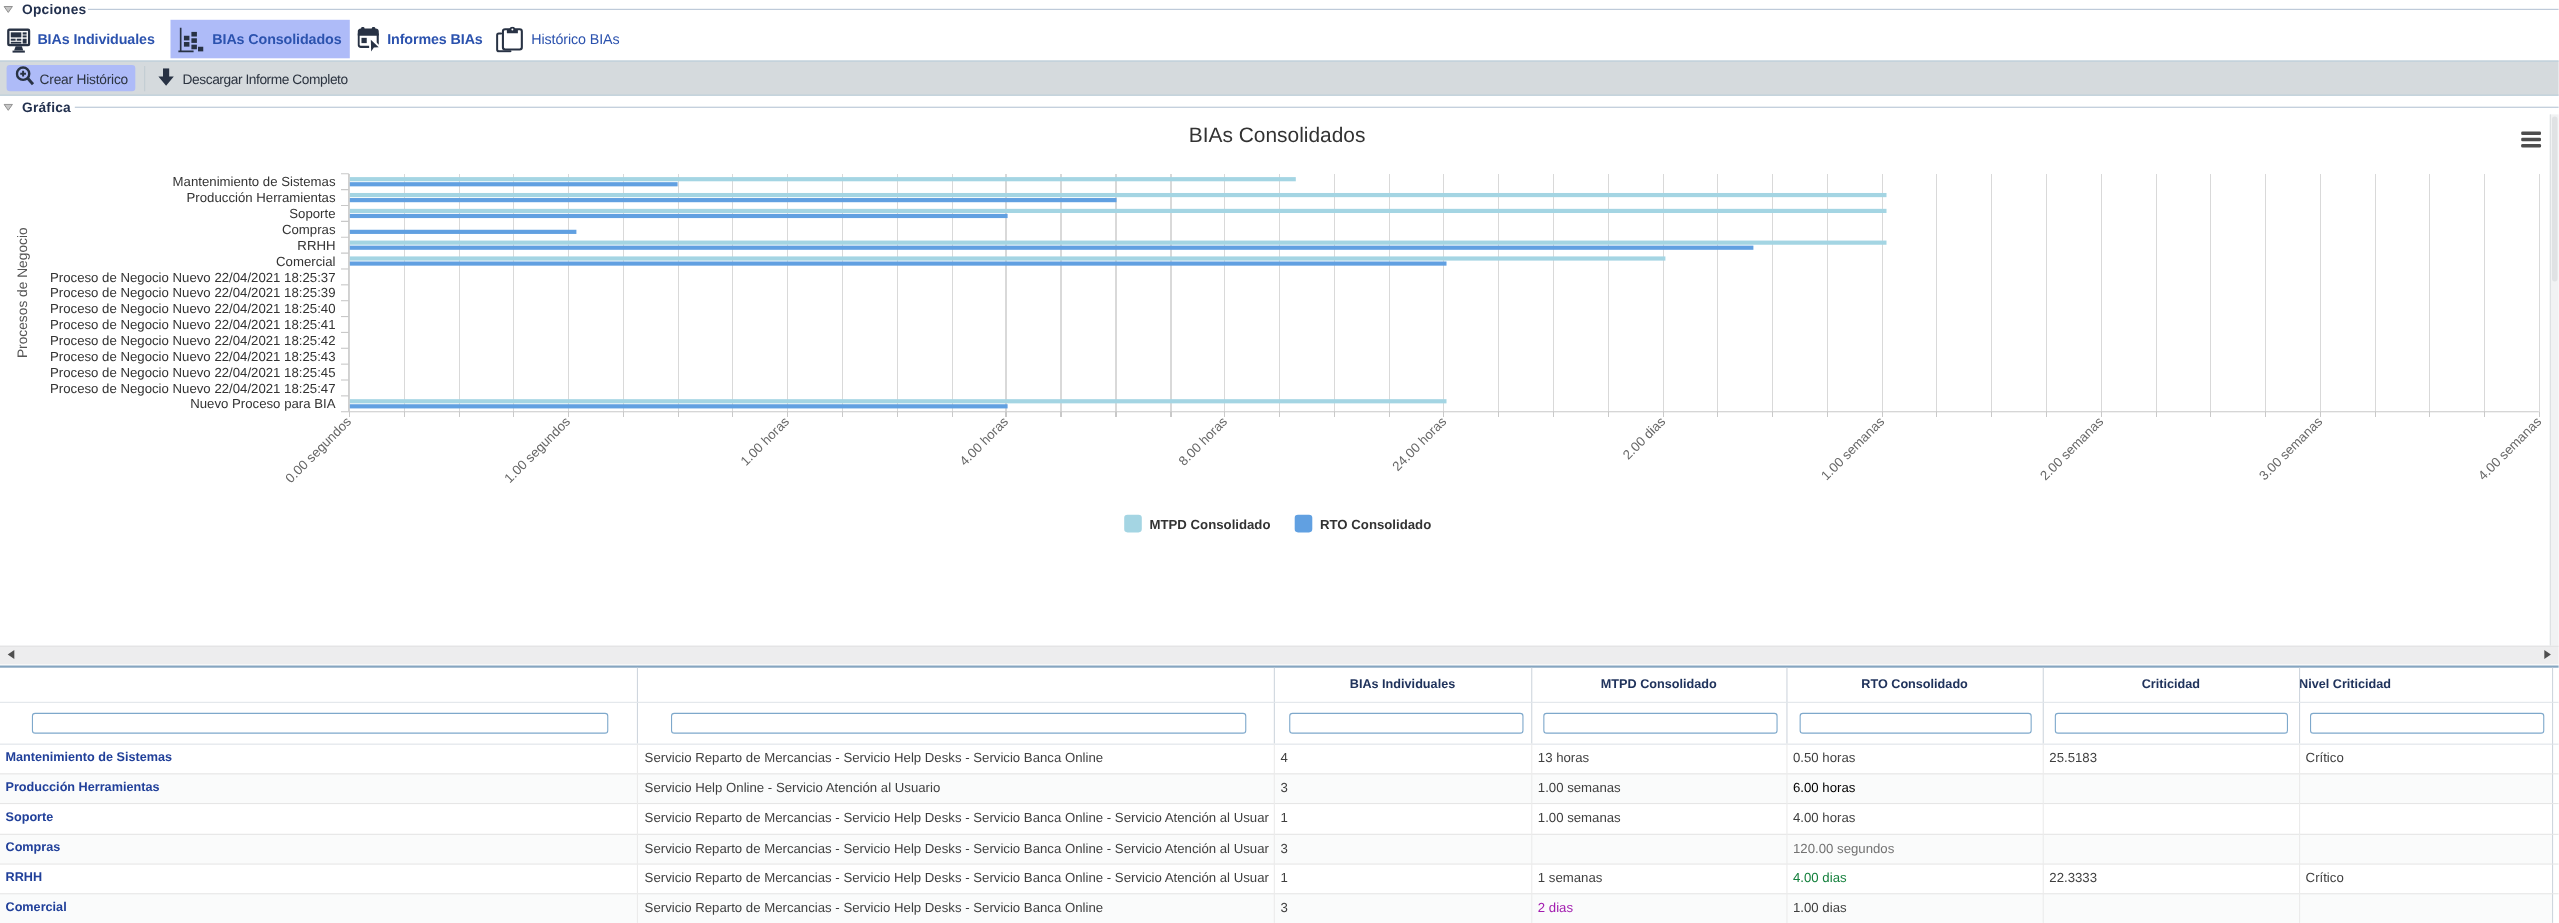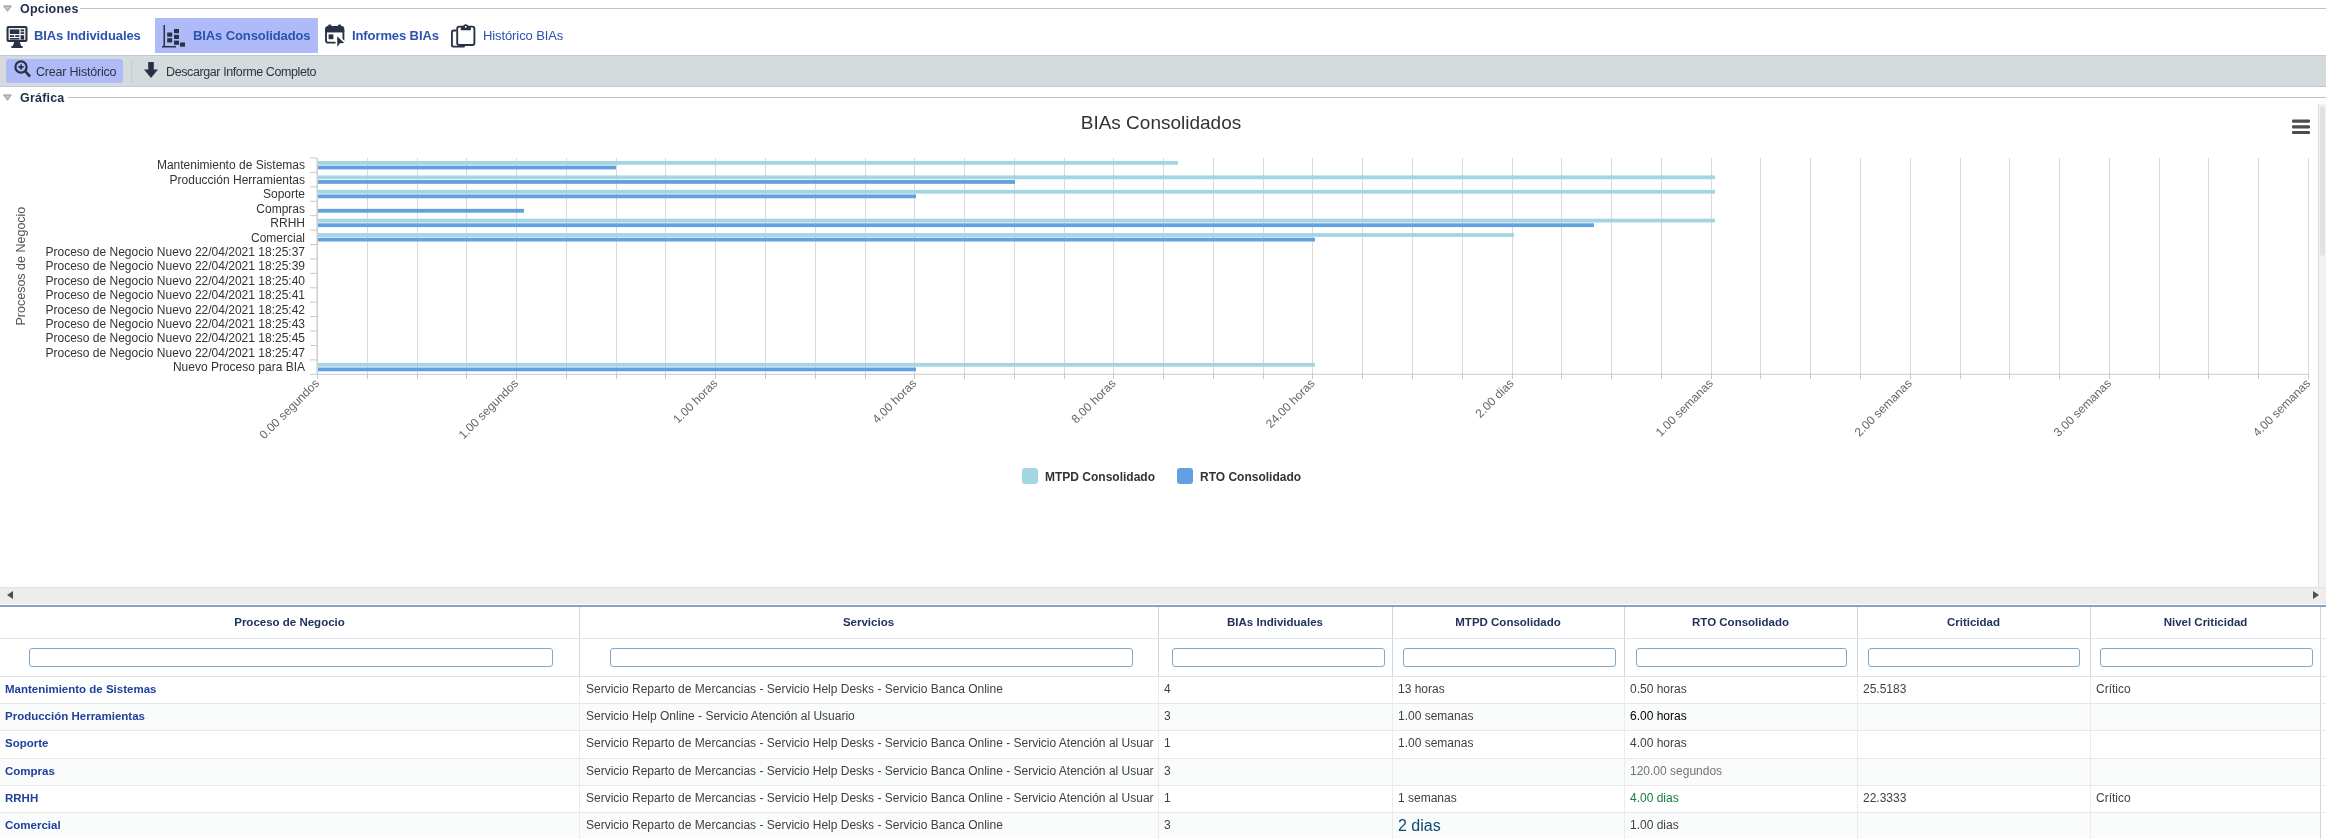"Proceso de Negocio" div { html: <div>Proceso de Negocio</div> -> none }
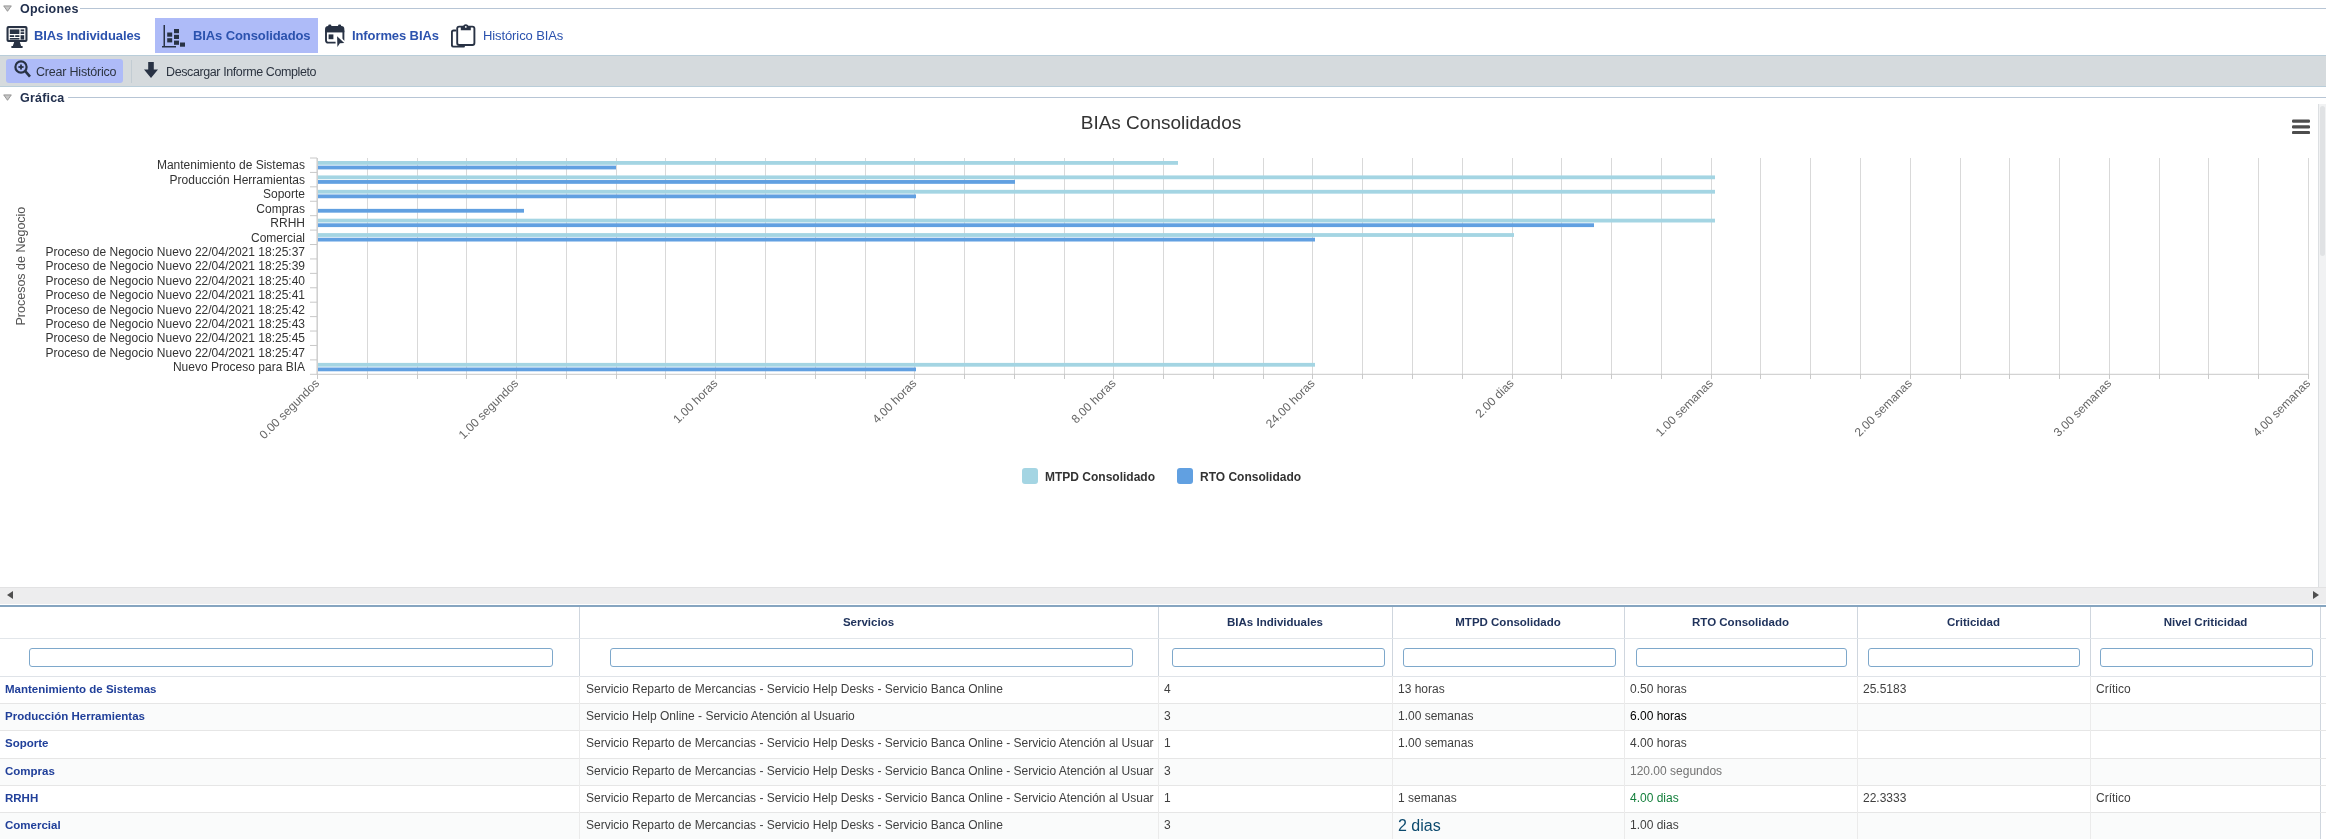"Servicios" div { html: <div>Servicios</div> -> none }
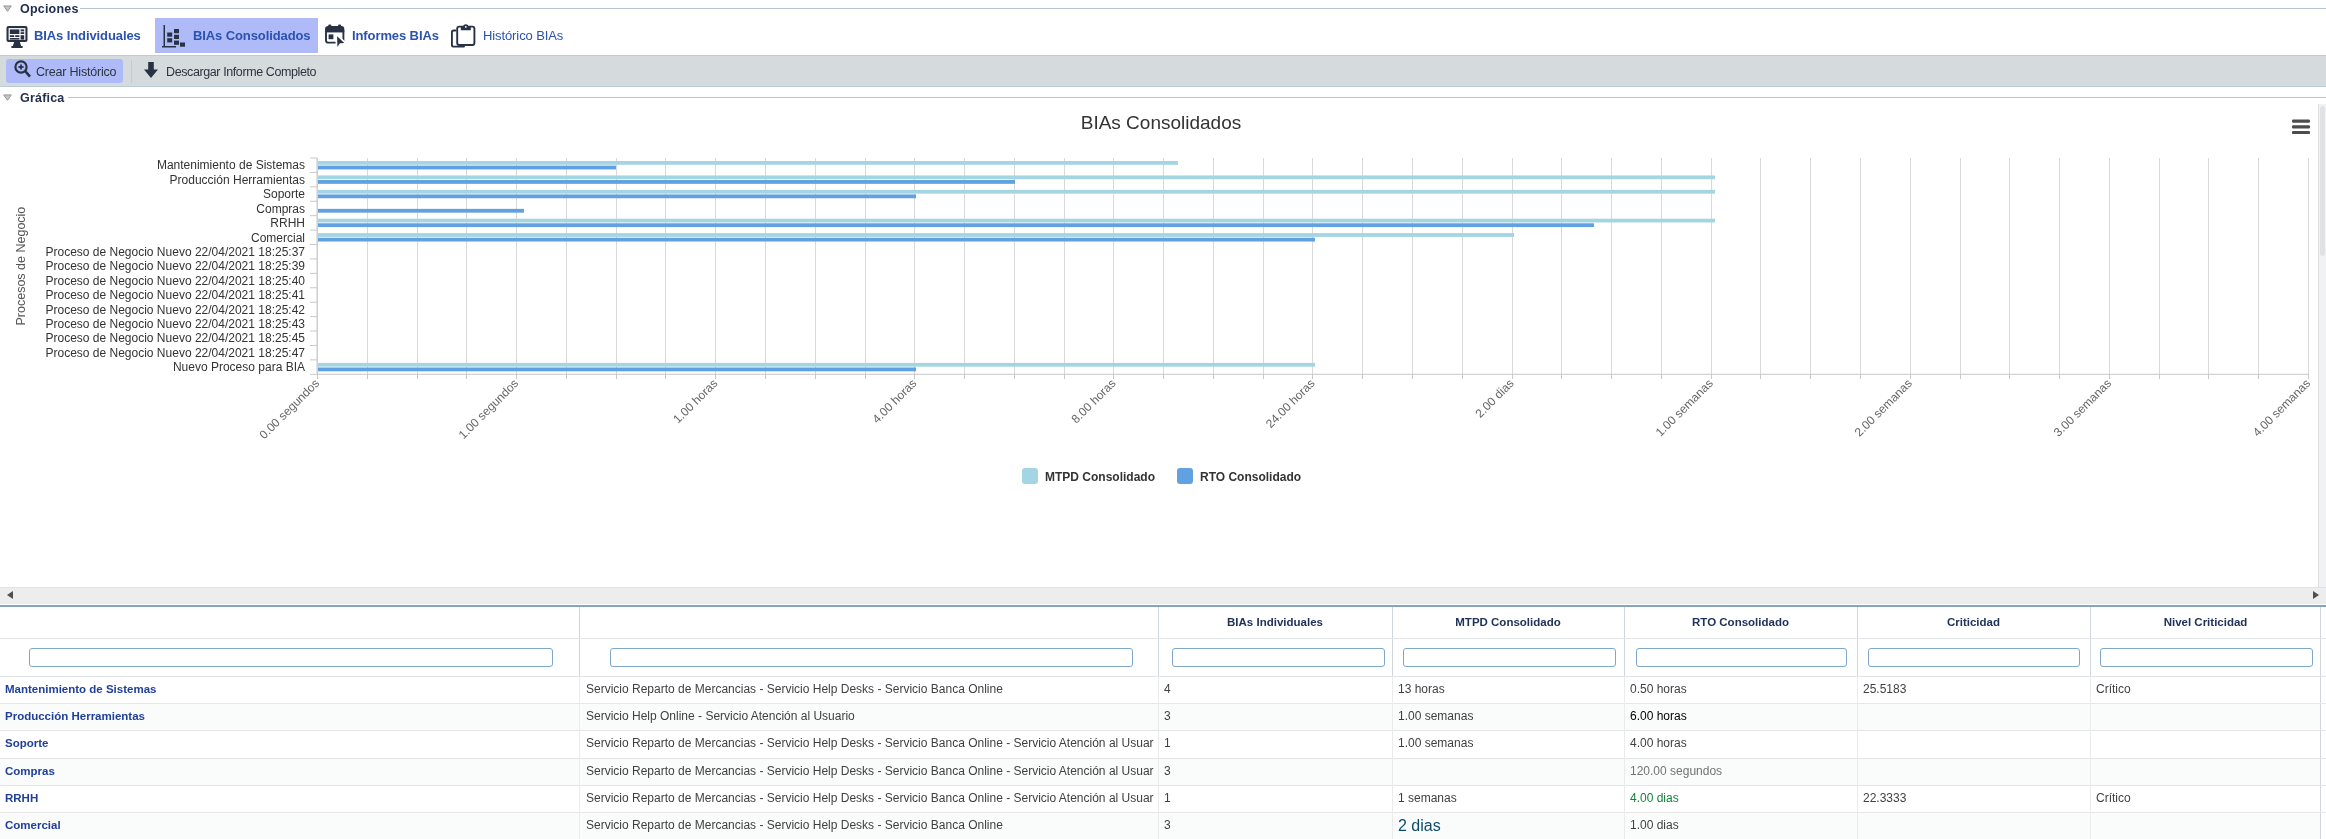"Nivel Criticidad" div { text-align: center -> none }
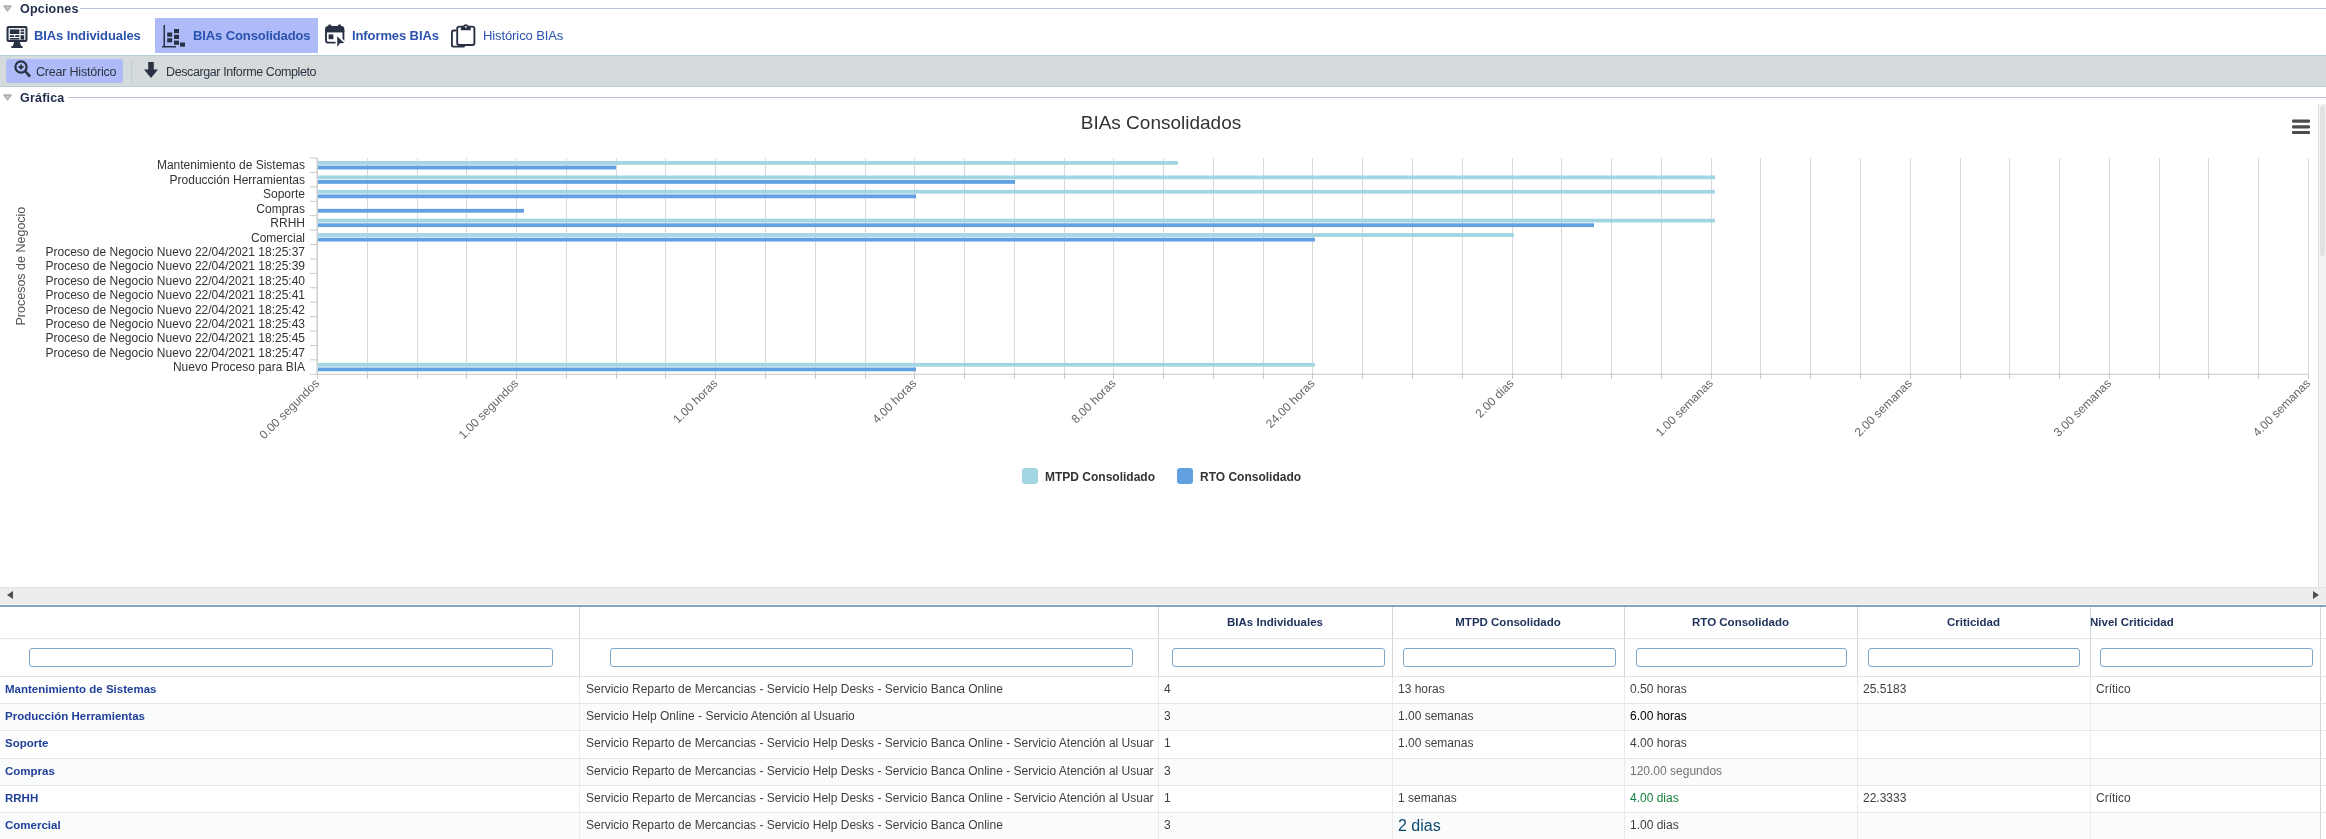"2 dias" div { color: #0c4a6e -> #a21caf; font-size: 16px -> 12px }
